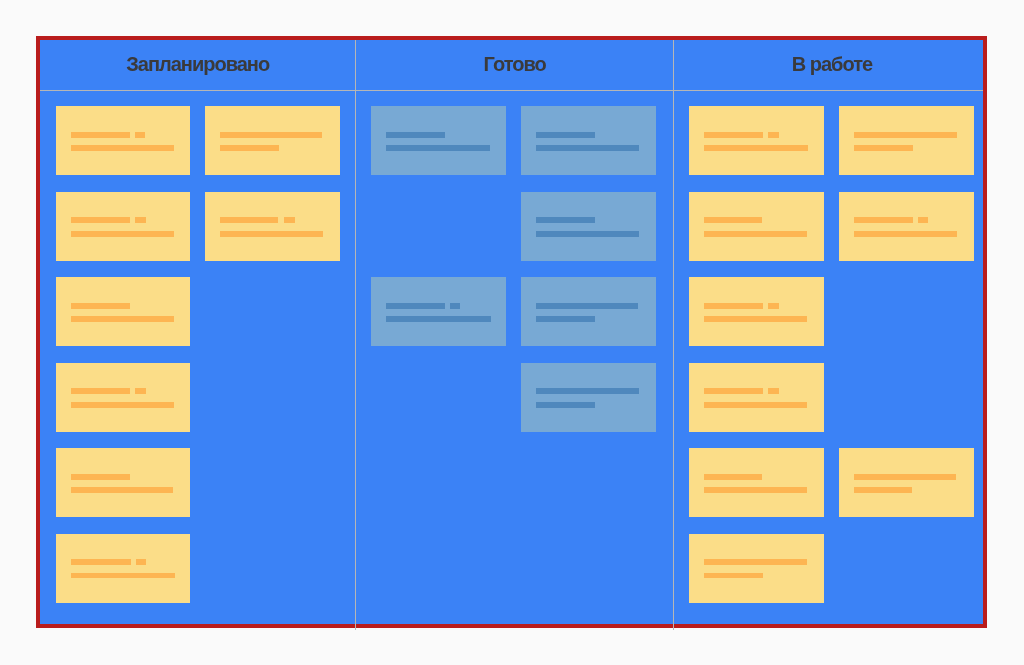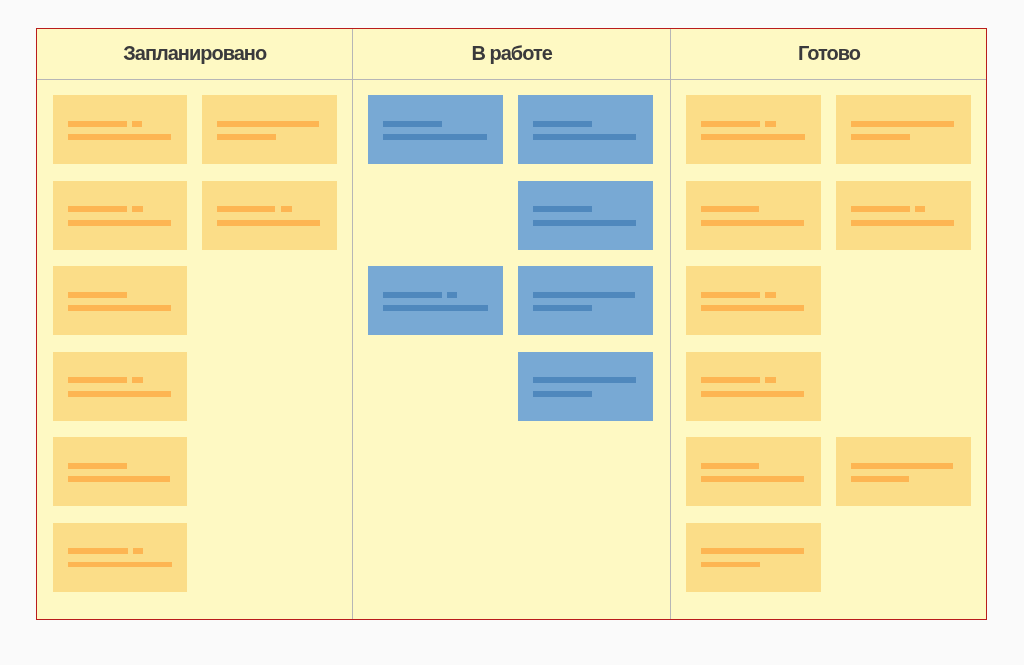"Запланировано" .board { background: #fef9c3 -> #3b82f6; border: 1px solid #b91c1c -> 4px solid #b91c1c; top: 28px -> 36px }
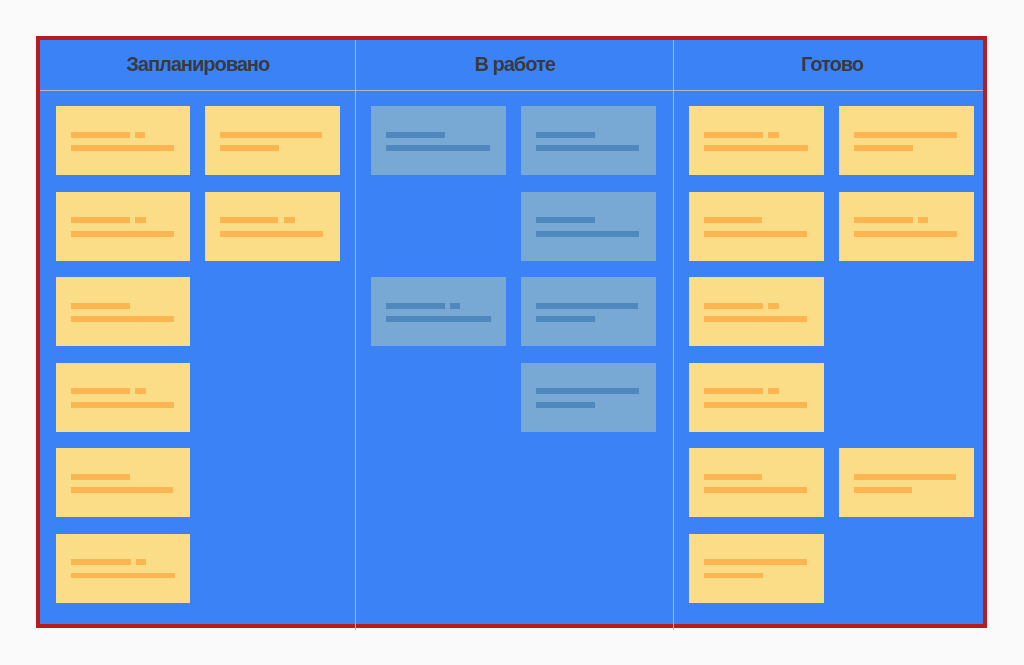"В работе" div.col-head { order: before "Готово" -> after "Готово" }
